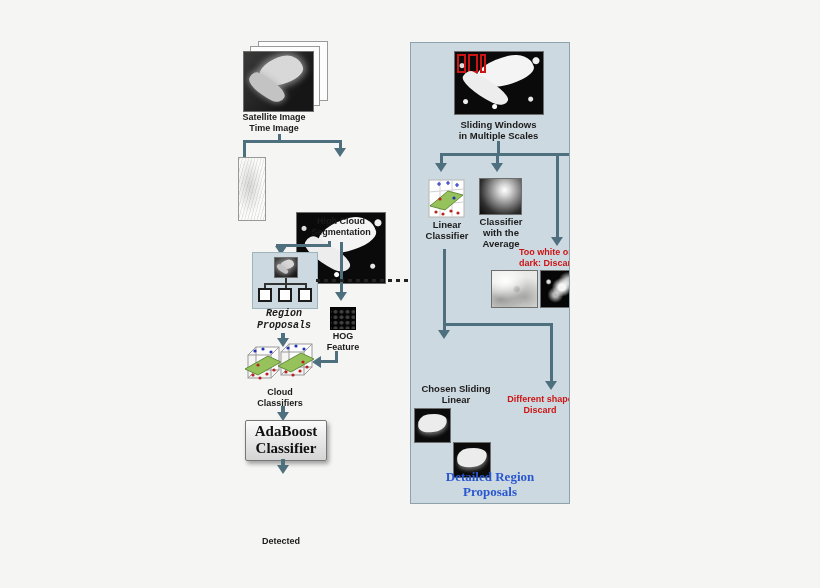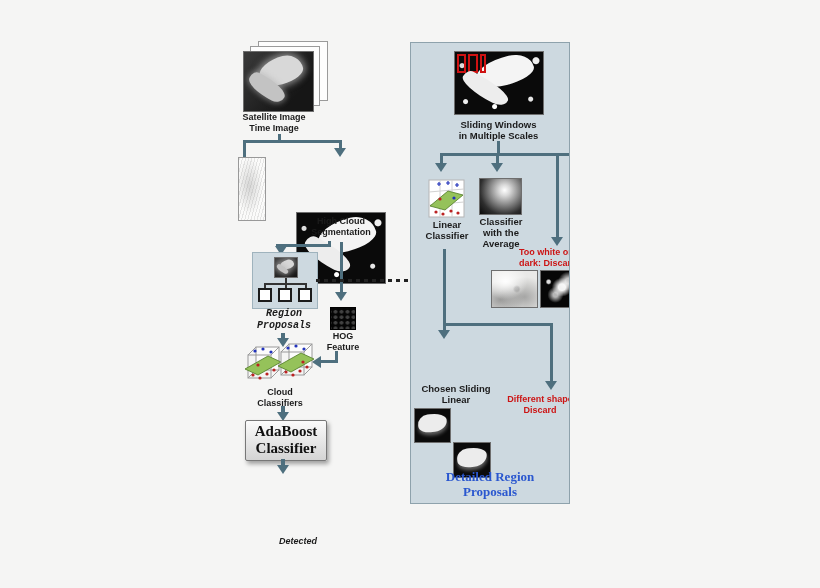"Detected" div.lbl { font-style: italic -> none; left: 258px -> 241px }
